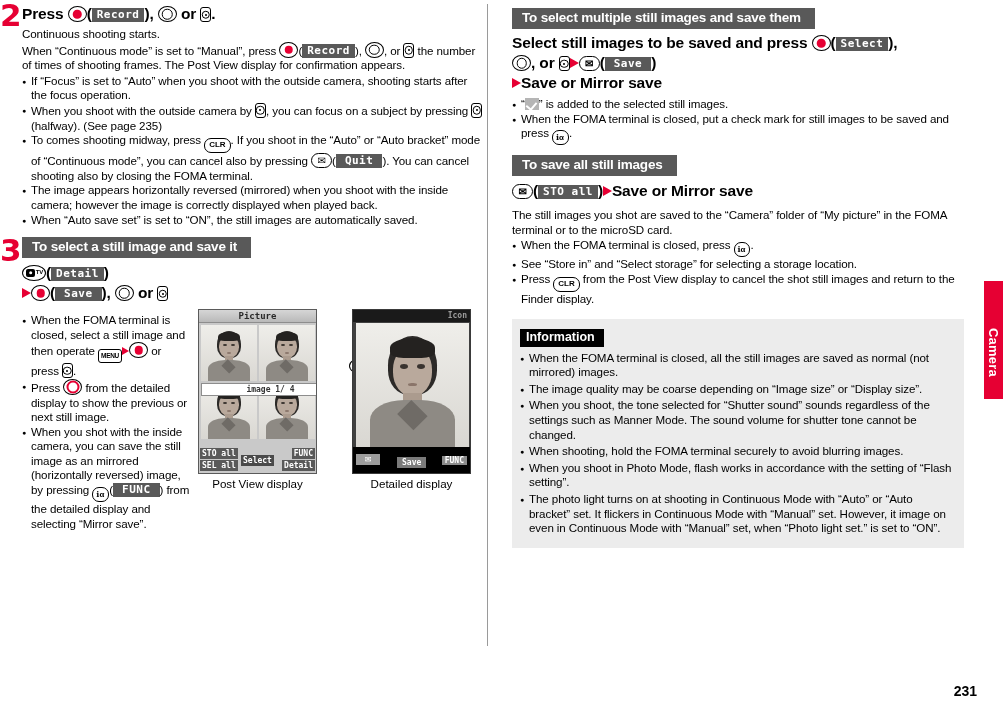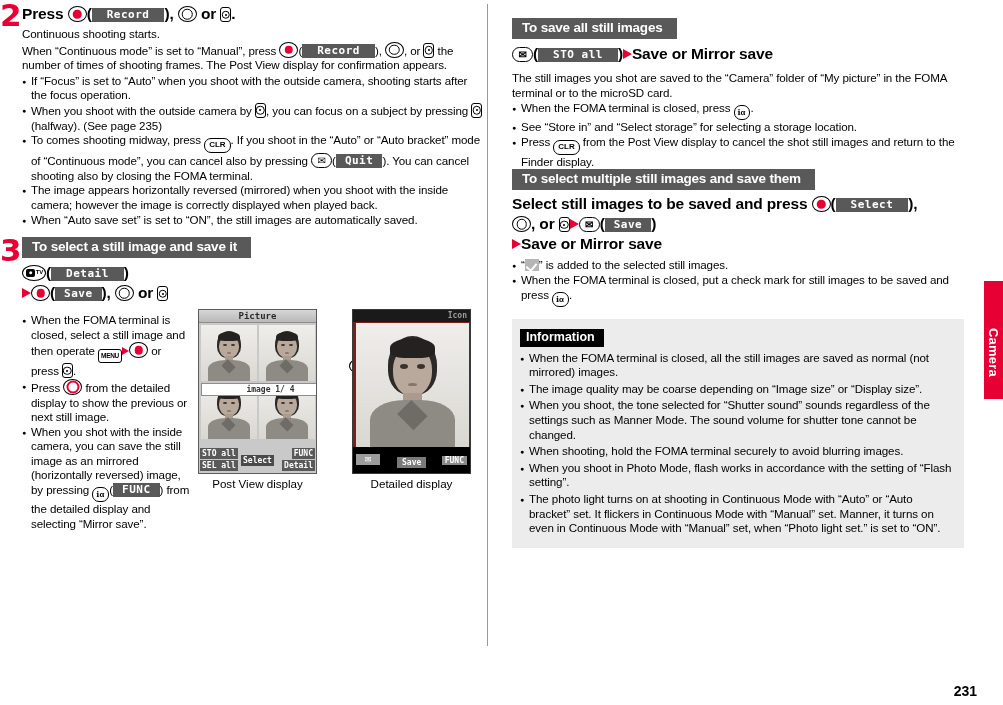"Record" .sk { padding: 0 15px -> 0 5px }
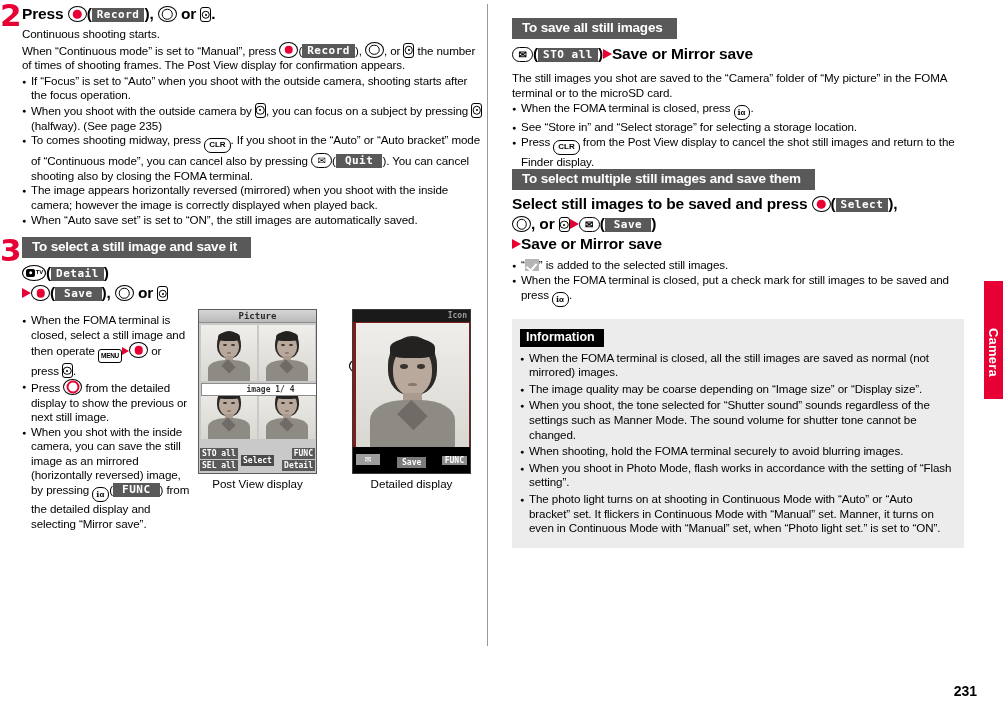"To save all still images" div { order: before "To select multiple still images" -> after "To select multiple still images" }
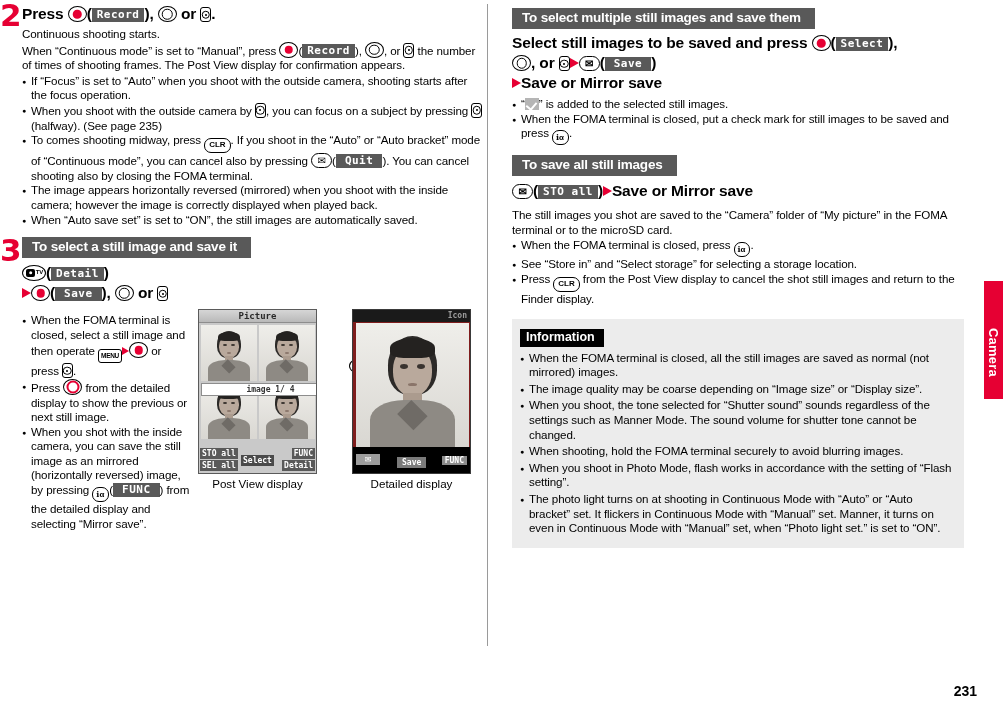"Icon" .scr2 { background: #7f1d1d -> #404040 }
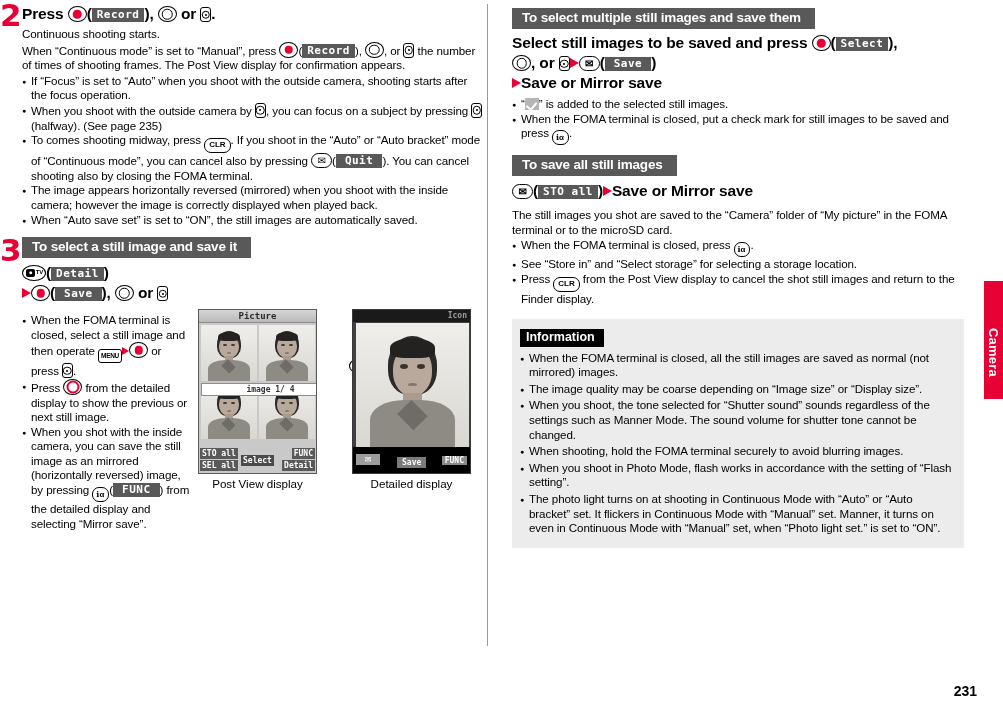"The photo light turns on" li { text: Manner, it turns -> However, it image }
